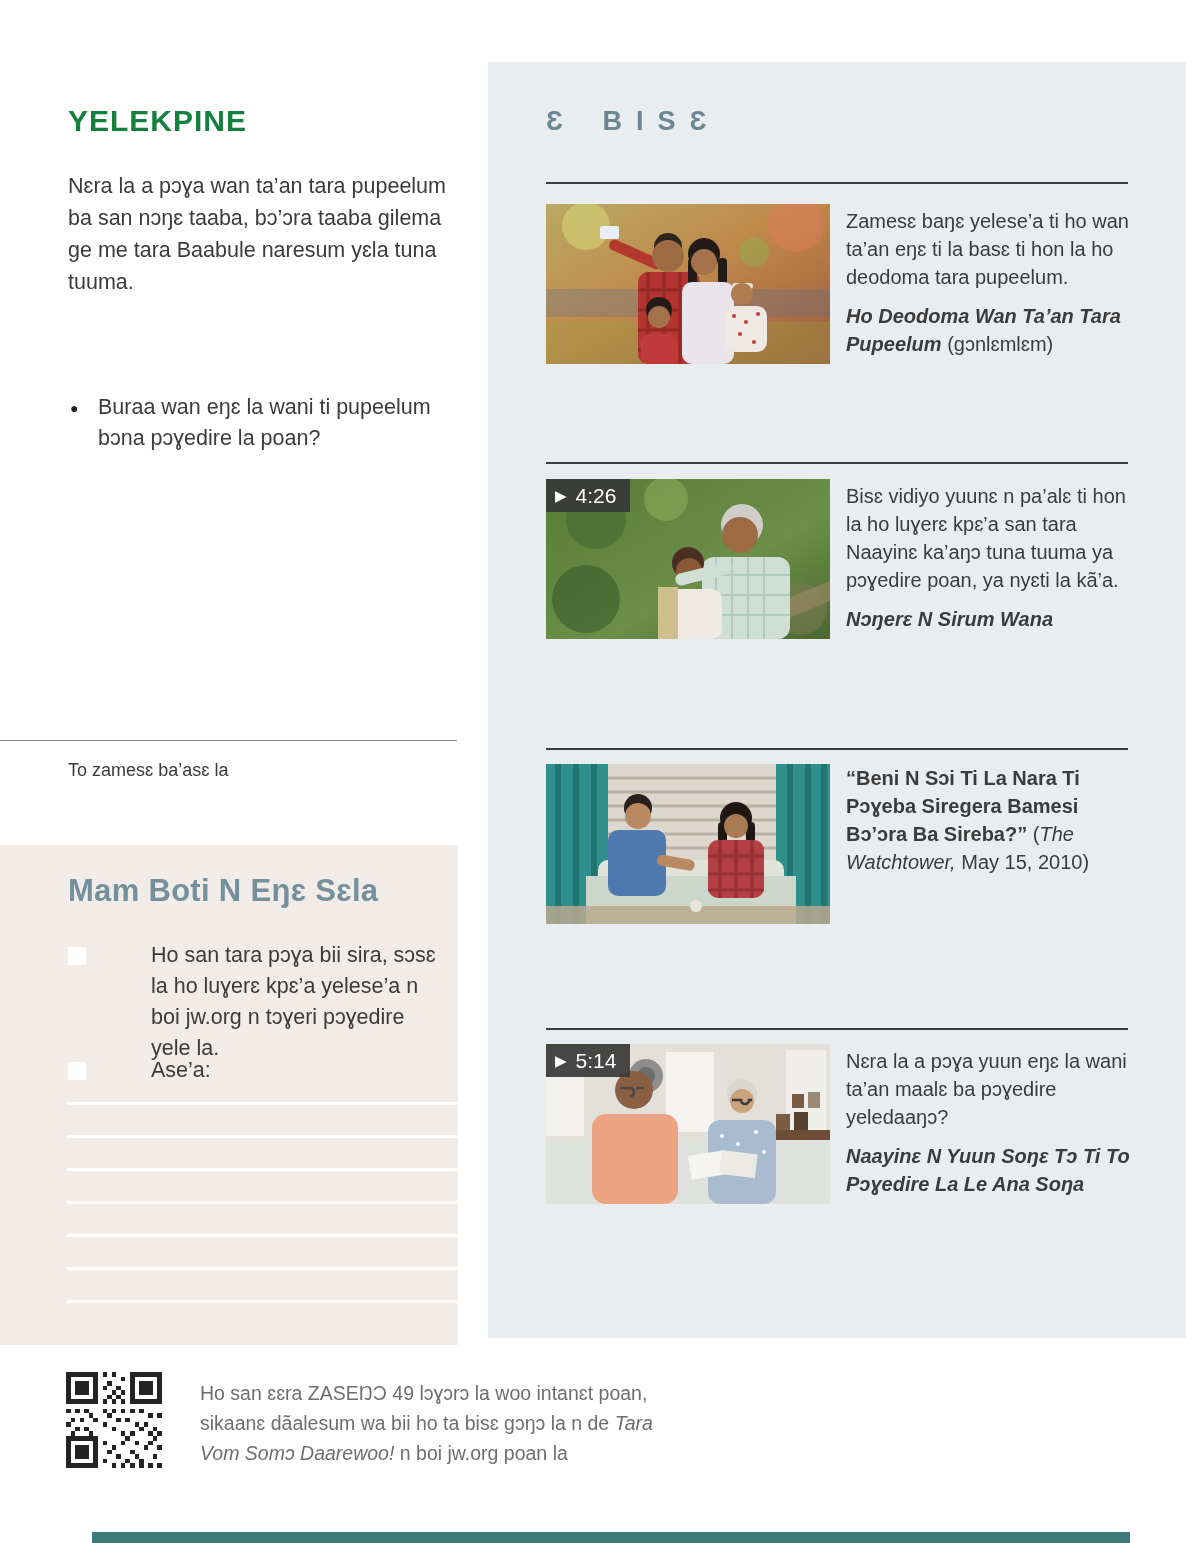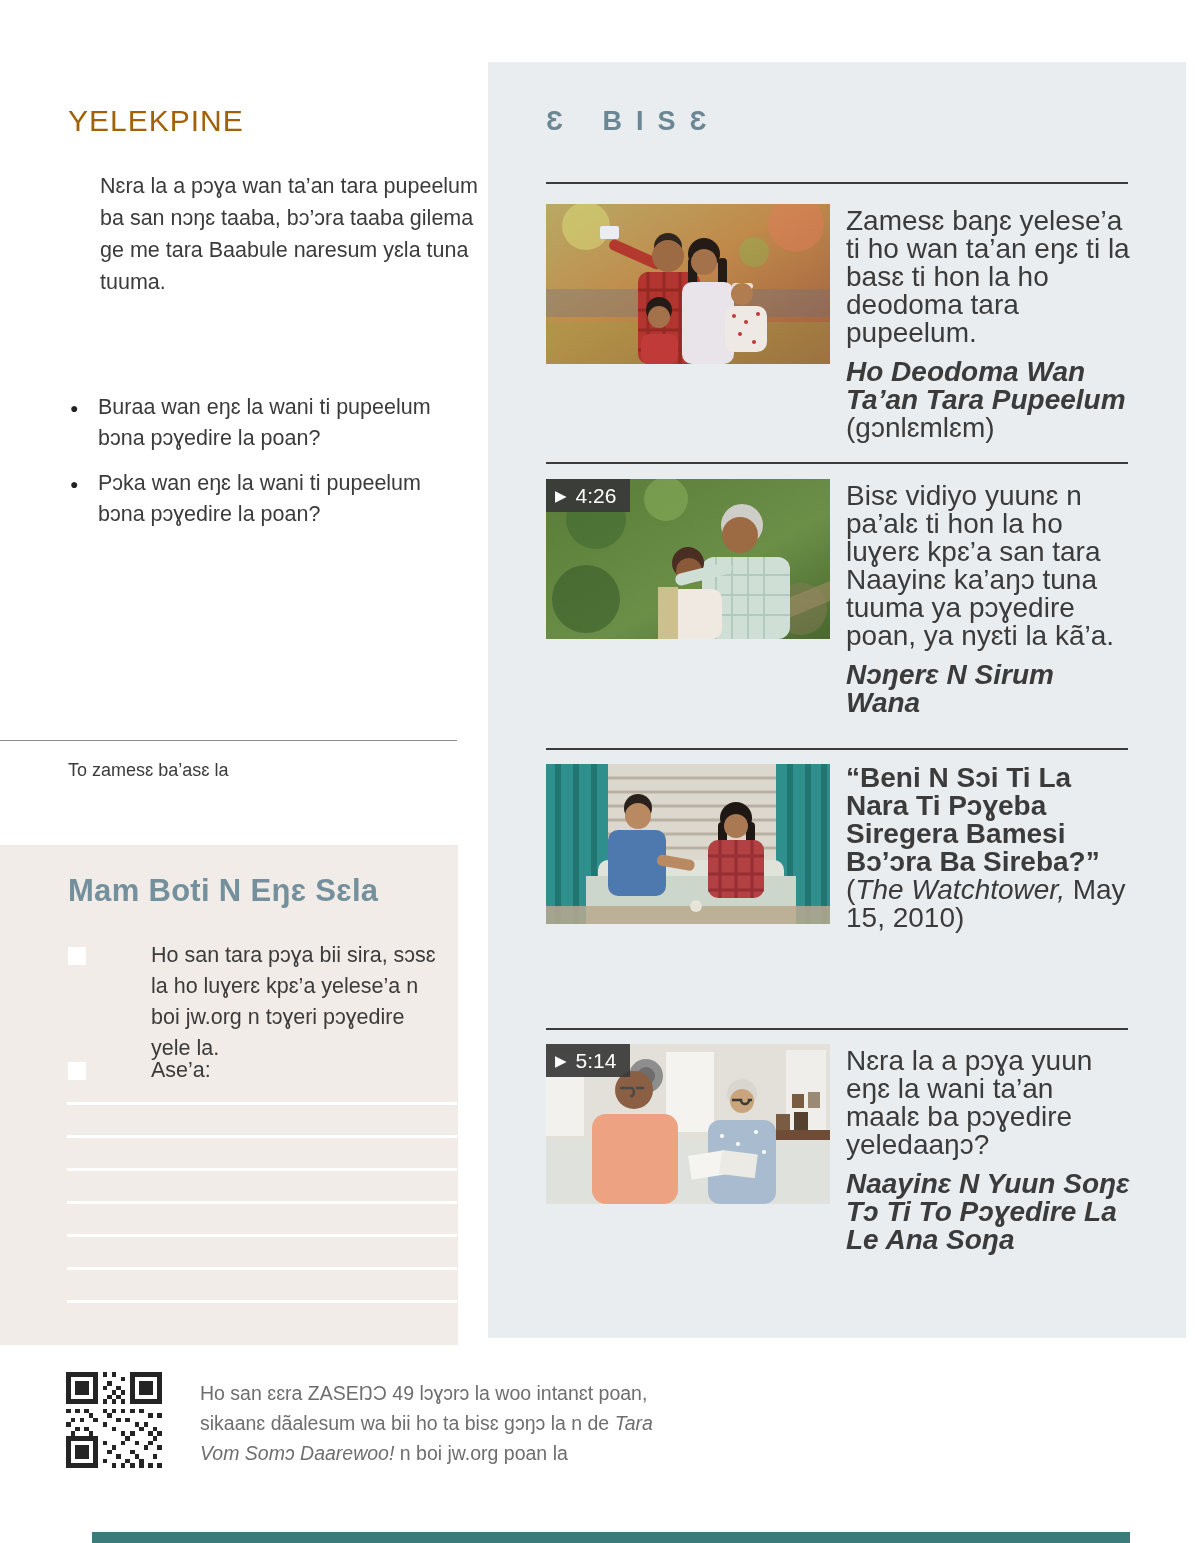"YELEKPINE" .page-title { color: #a16207 -> #15803d; font-weight: 400 -> 700 }
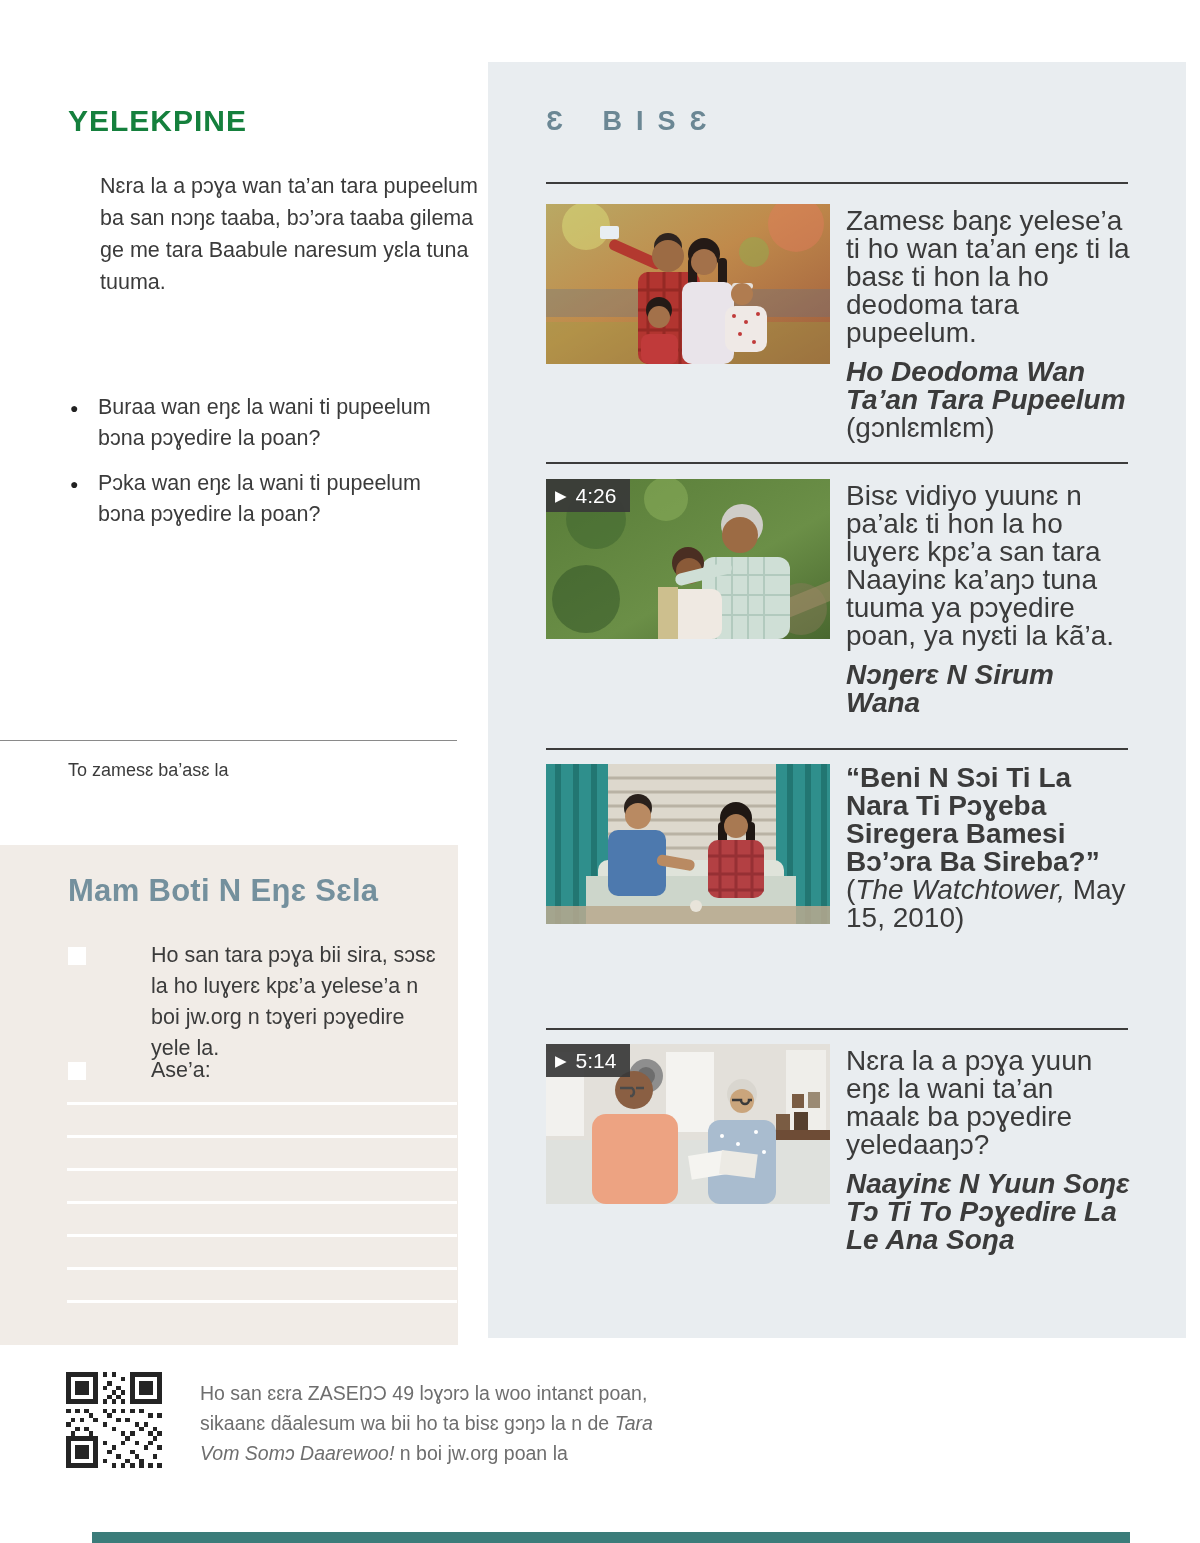"Nɛra la a pɔɣa wan" .intro { margin-left: 32px -> none }
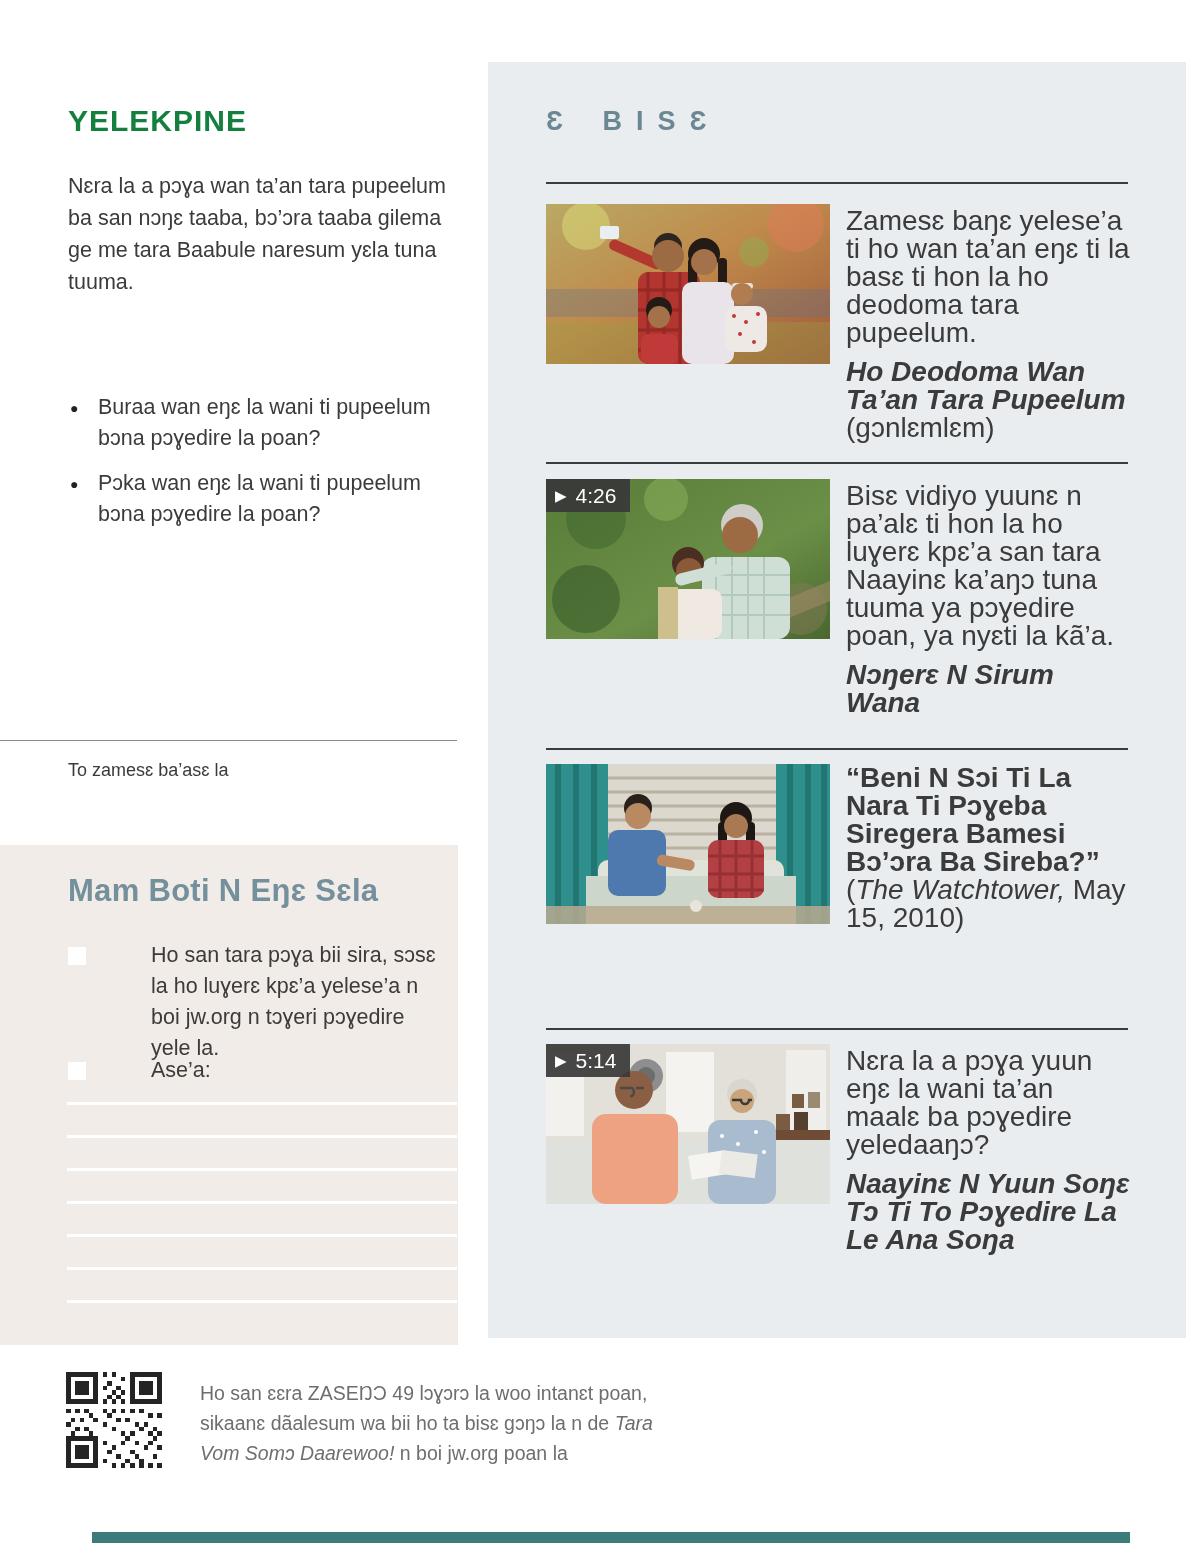"Zamesɛ baŋɛ yelese’a ti ho" .cap { font-size: 28px -> 20px }
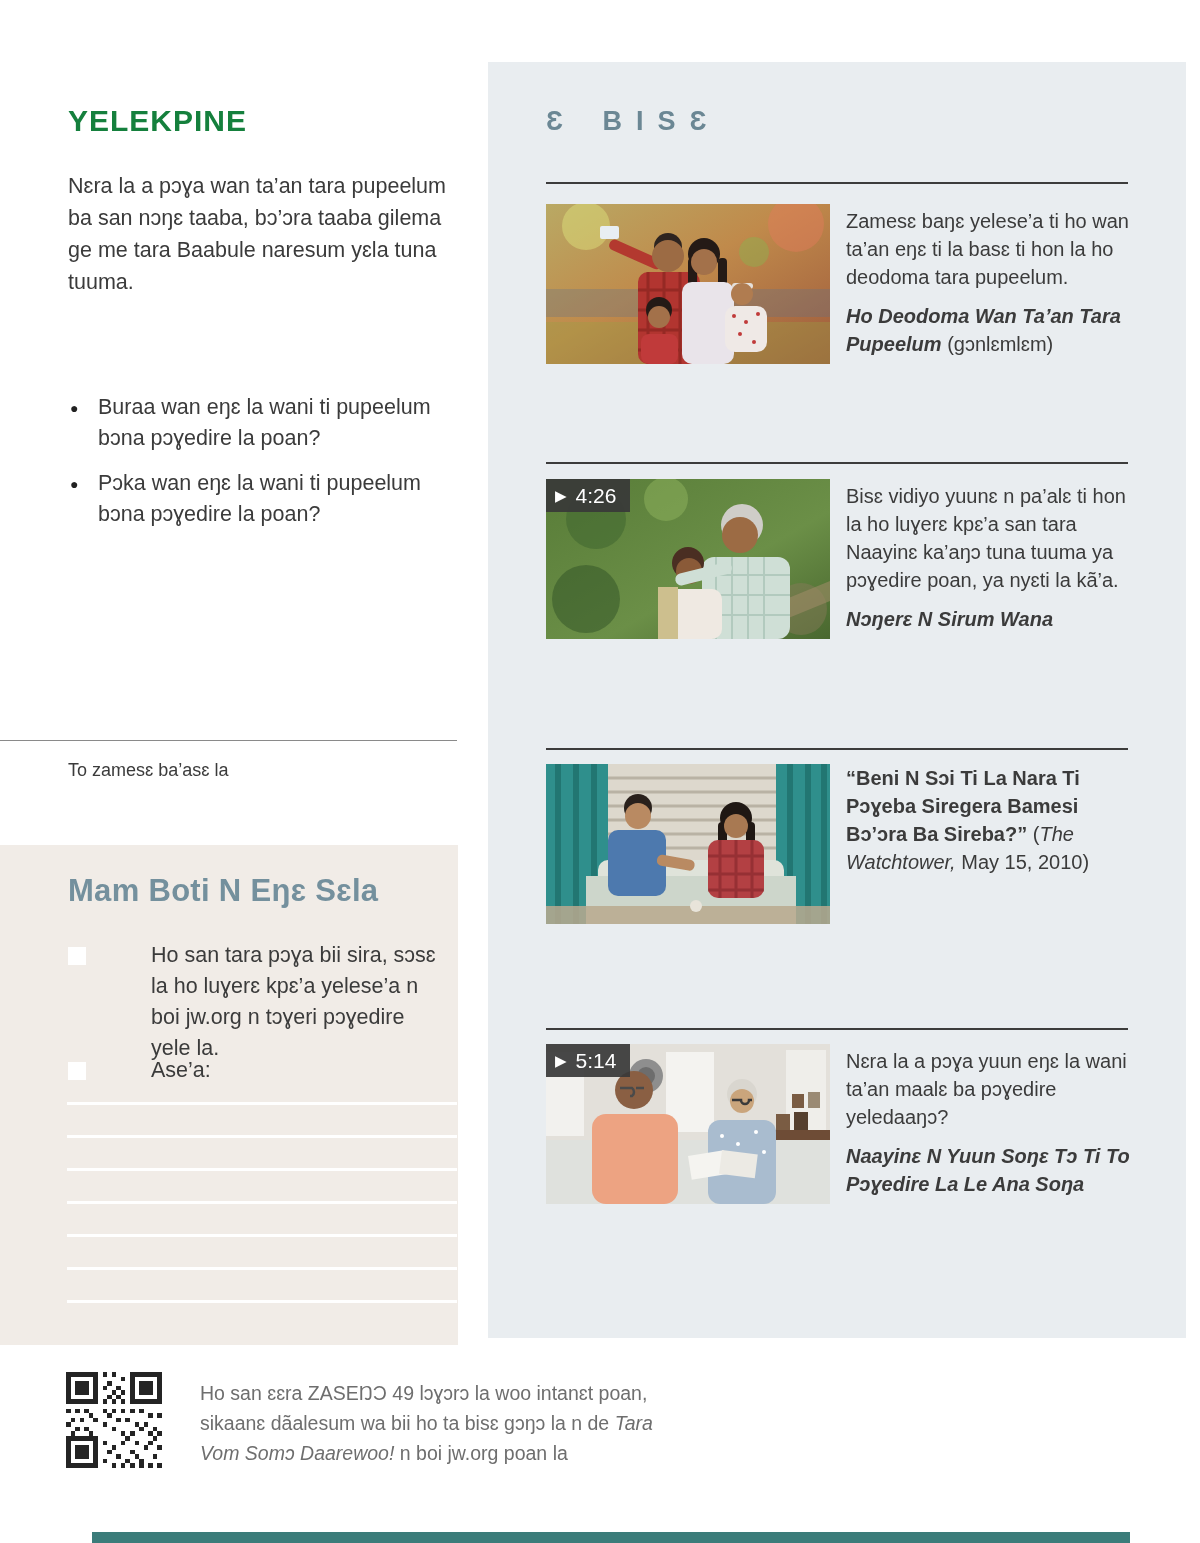"Pɔka wan eŋɛ la wani" li { html: <li>Pɔka wan eŋɛ la wani ti pupeelum bɔna pɔɣedire la poan?</li> -> none }
